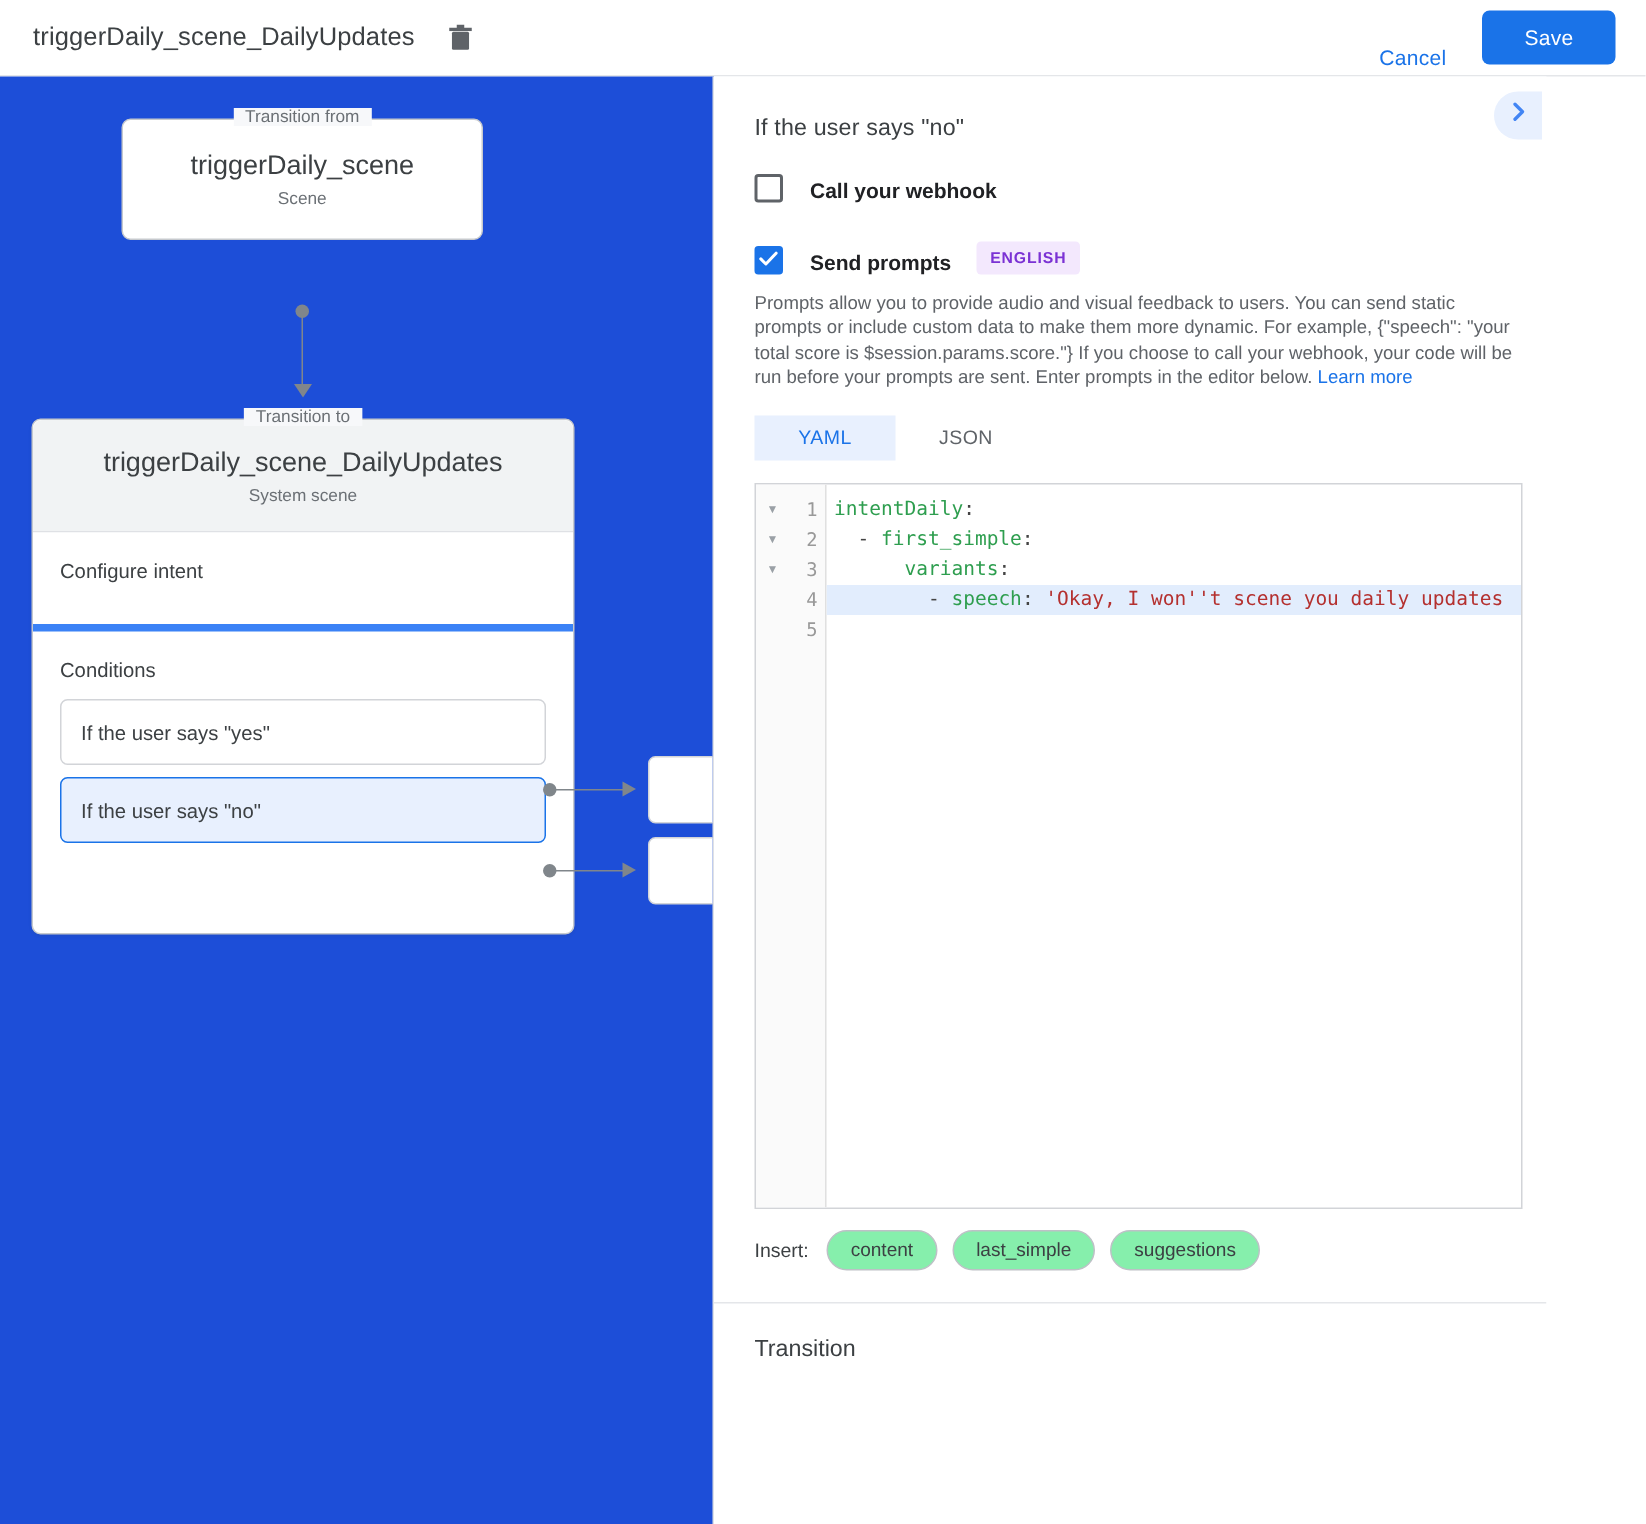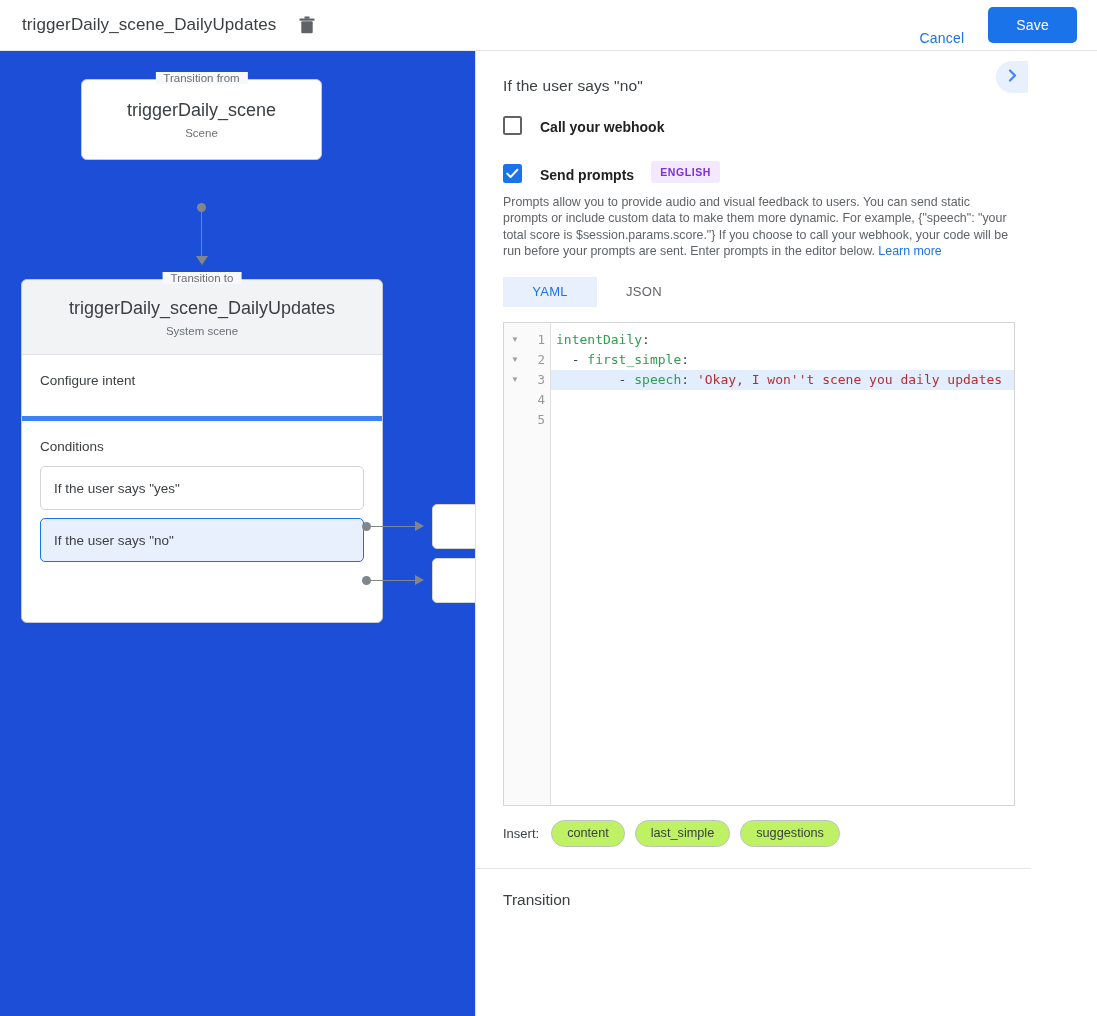"variants:" div.code-line { html: none -> <div><span> </span><span>variants</span><span>:</span></div> }
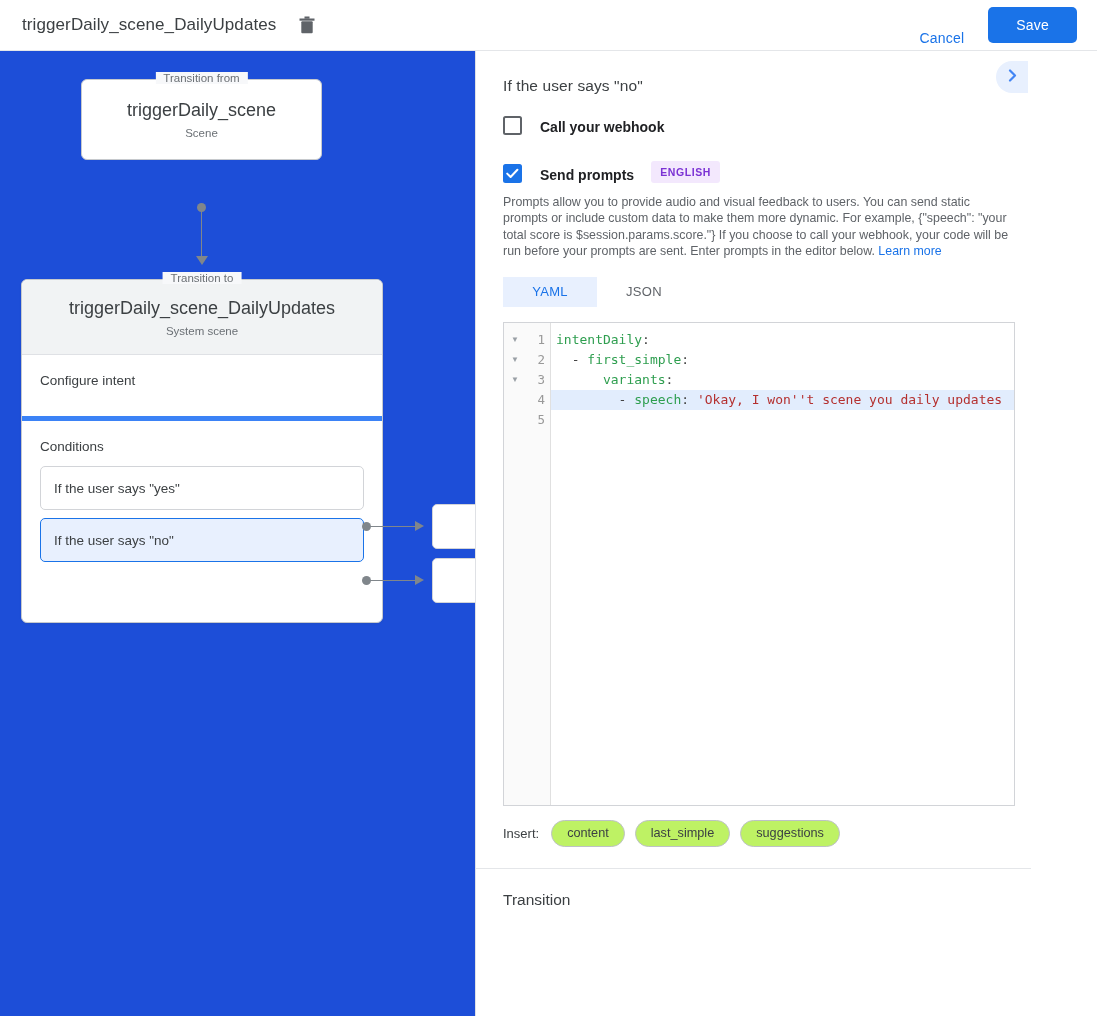"content" .chip { background: #bef264 -> #86efac }
